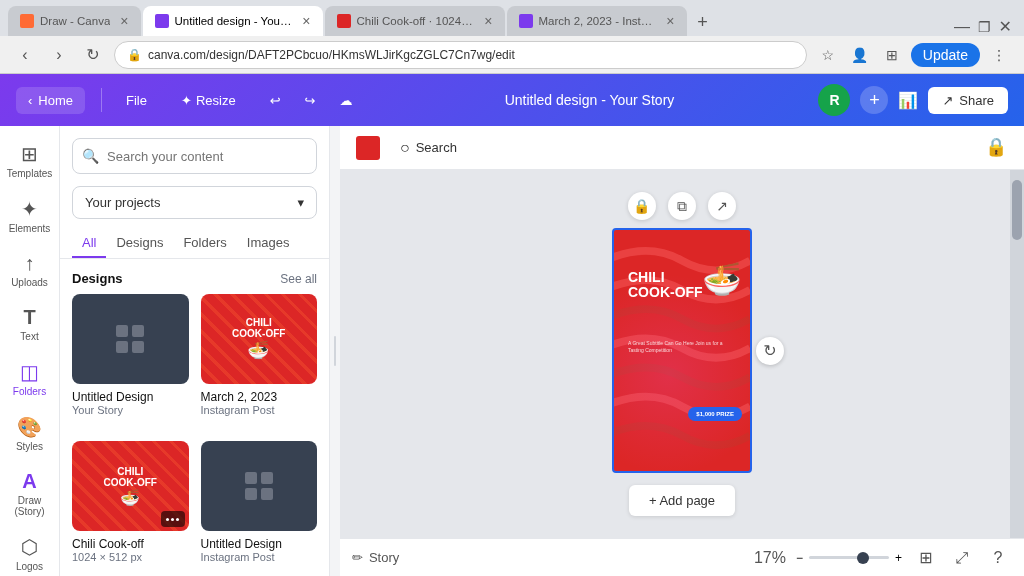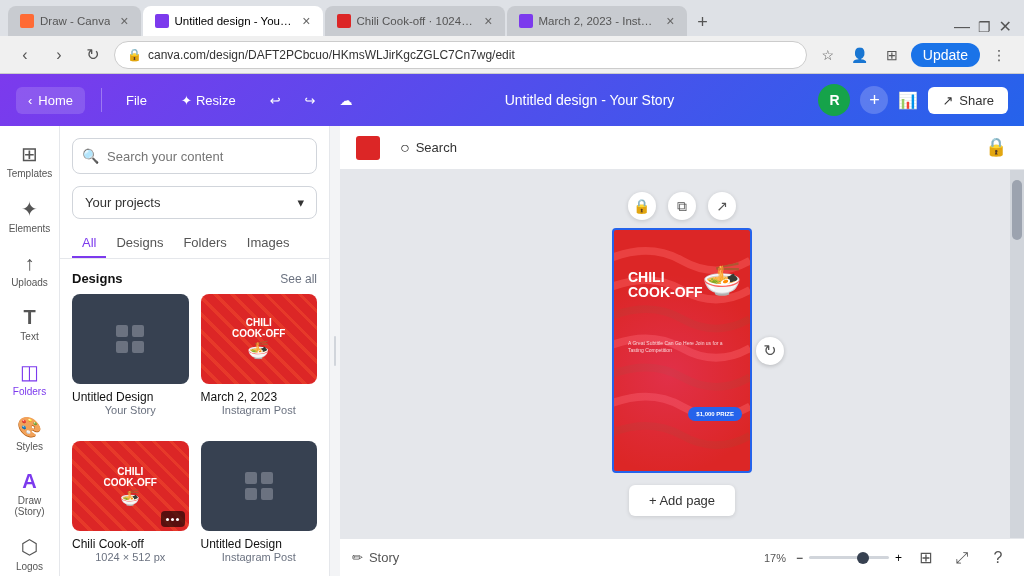"Your Story" .design-type { text-align: center -> none }
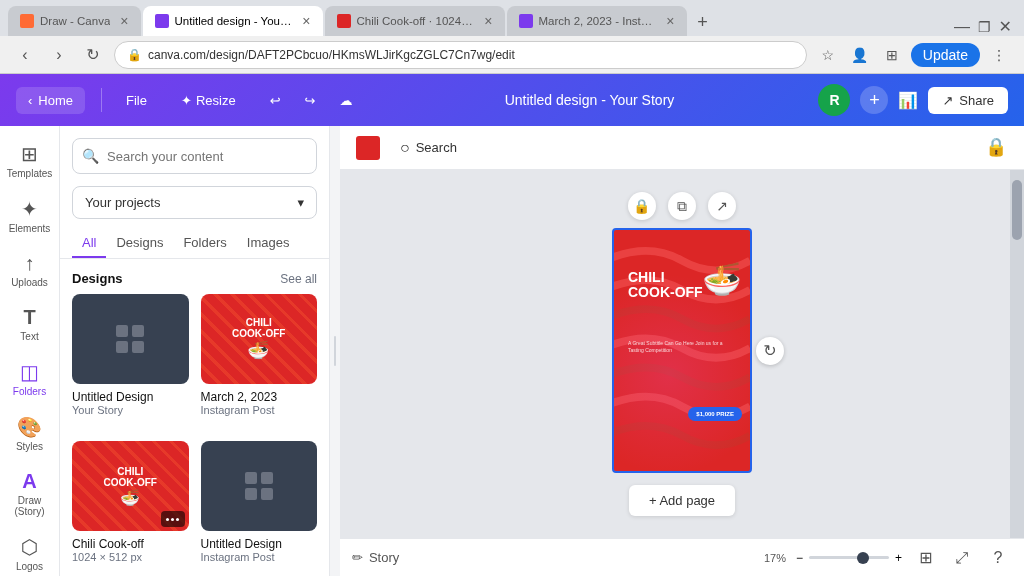"17%" .zoom-text { font-size: 11px -> 16px }
